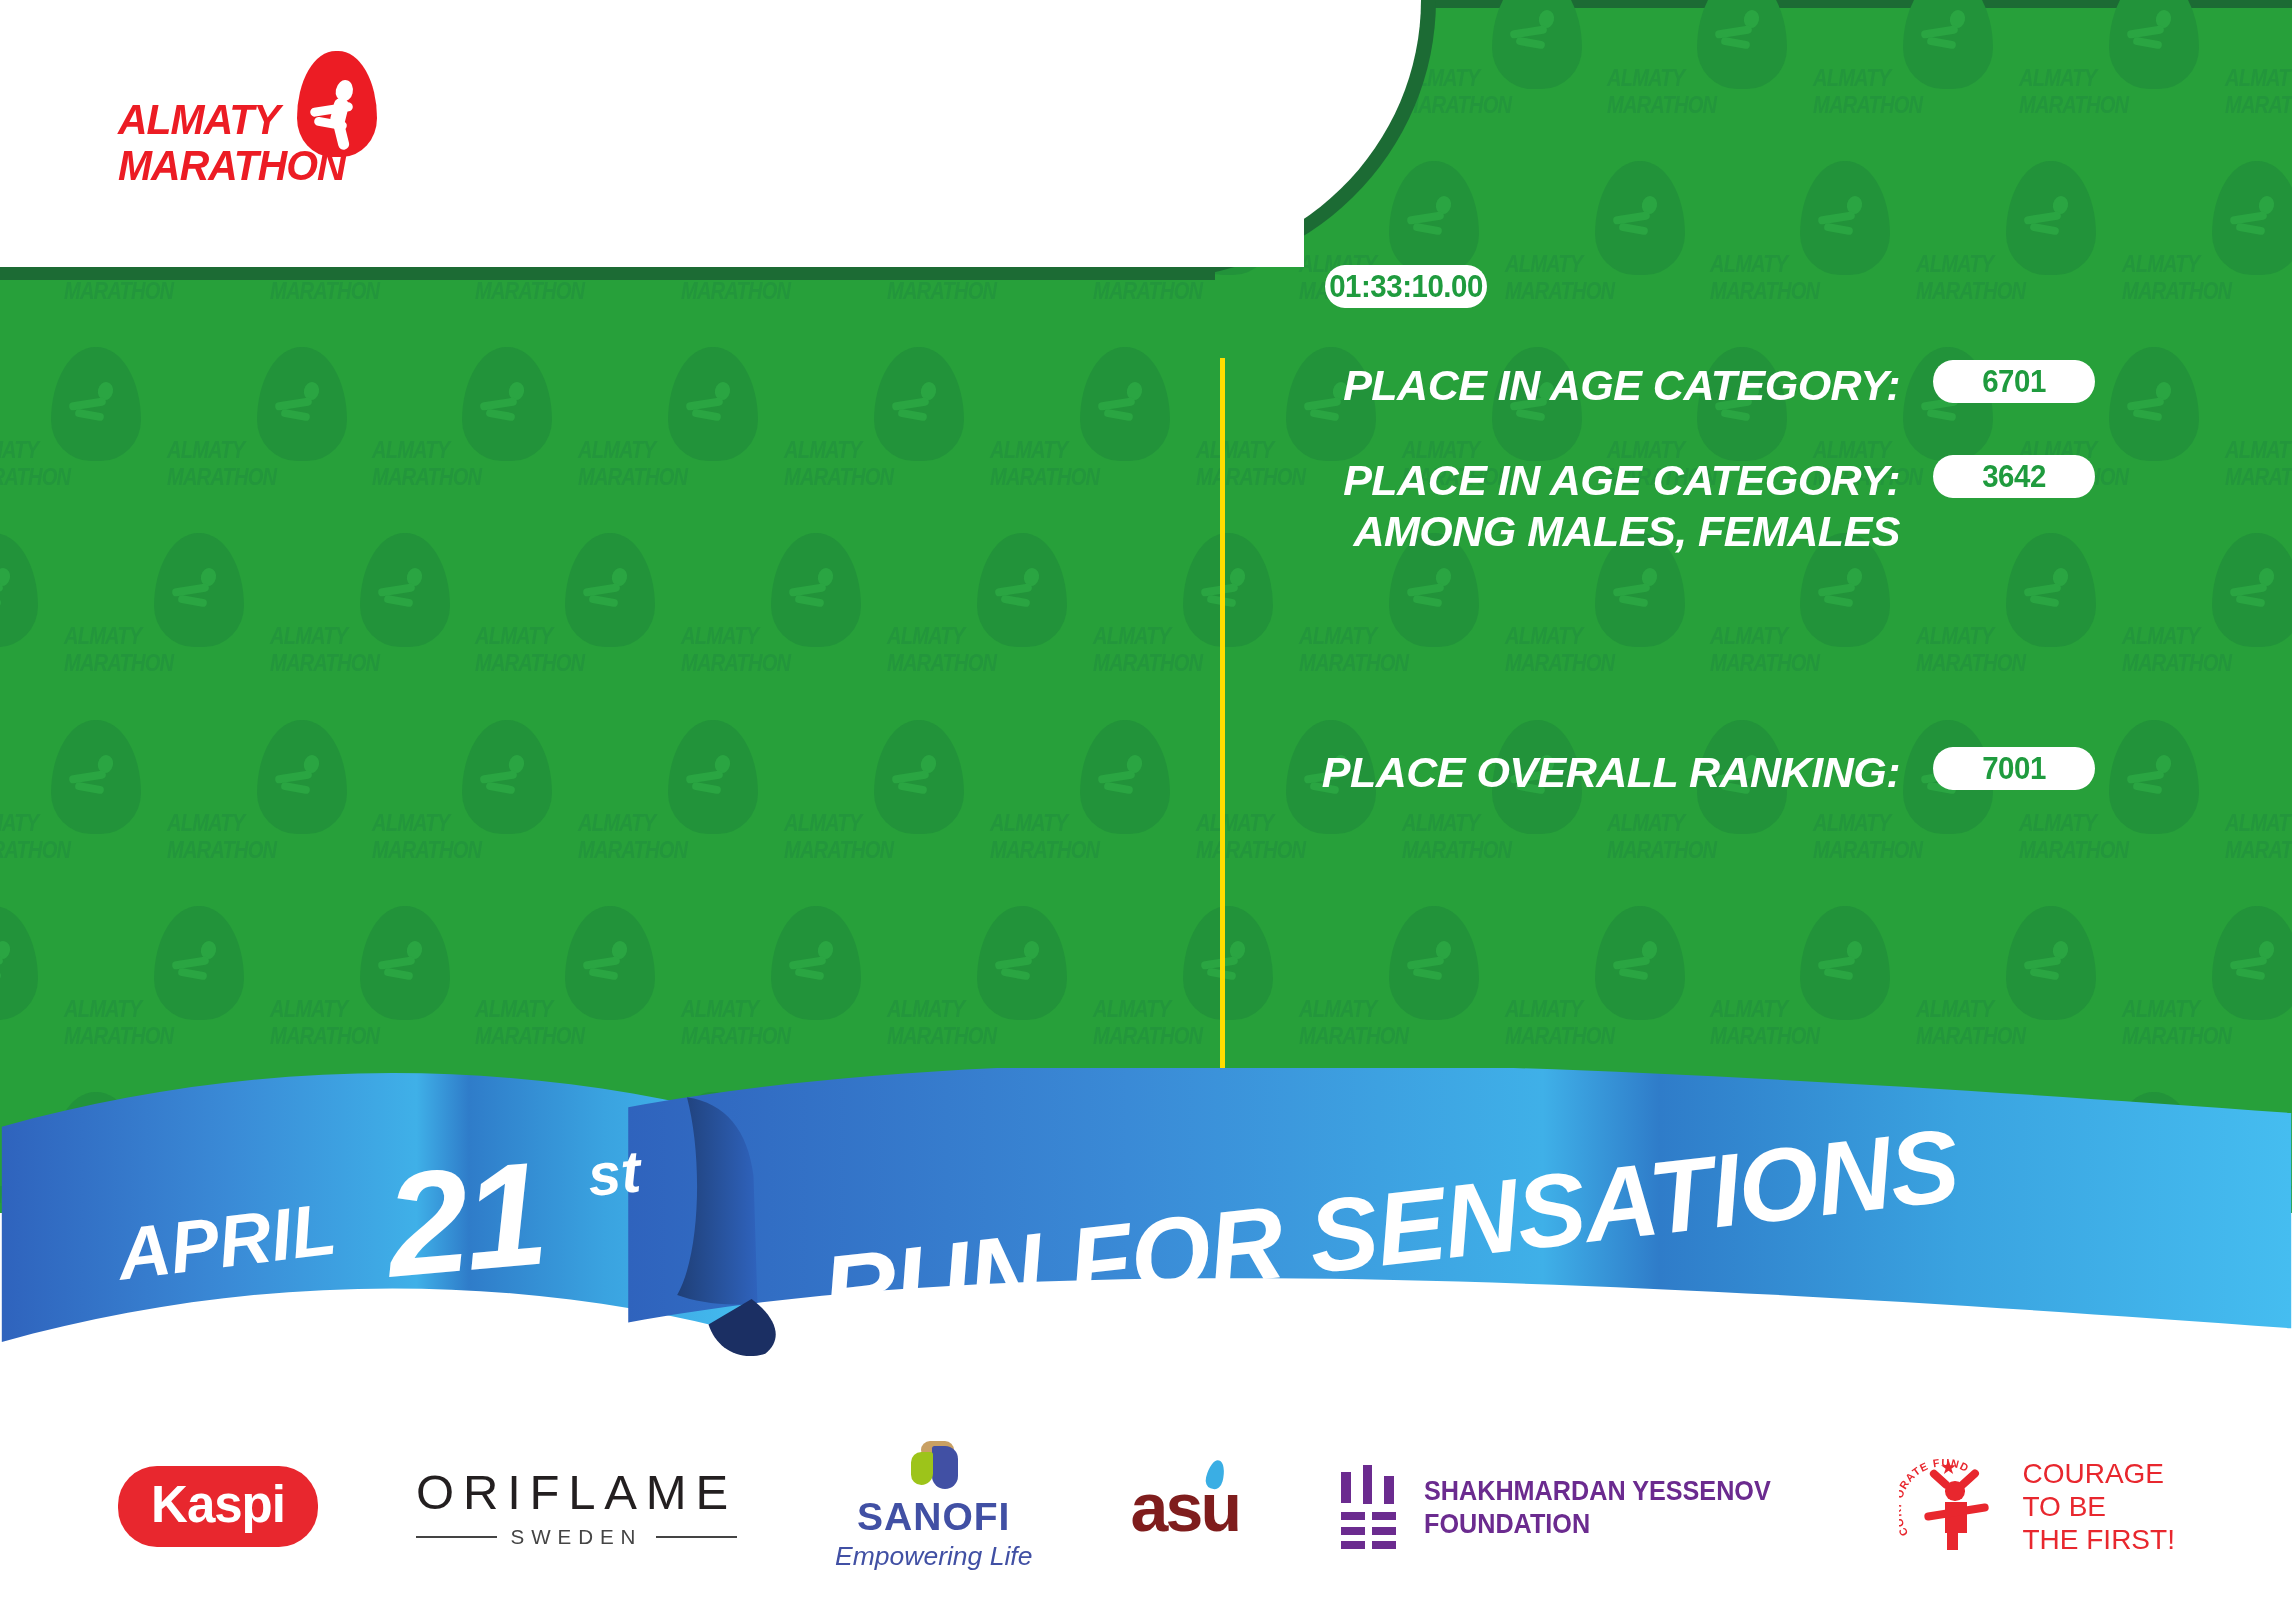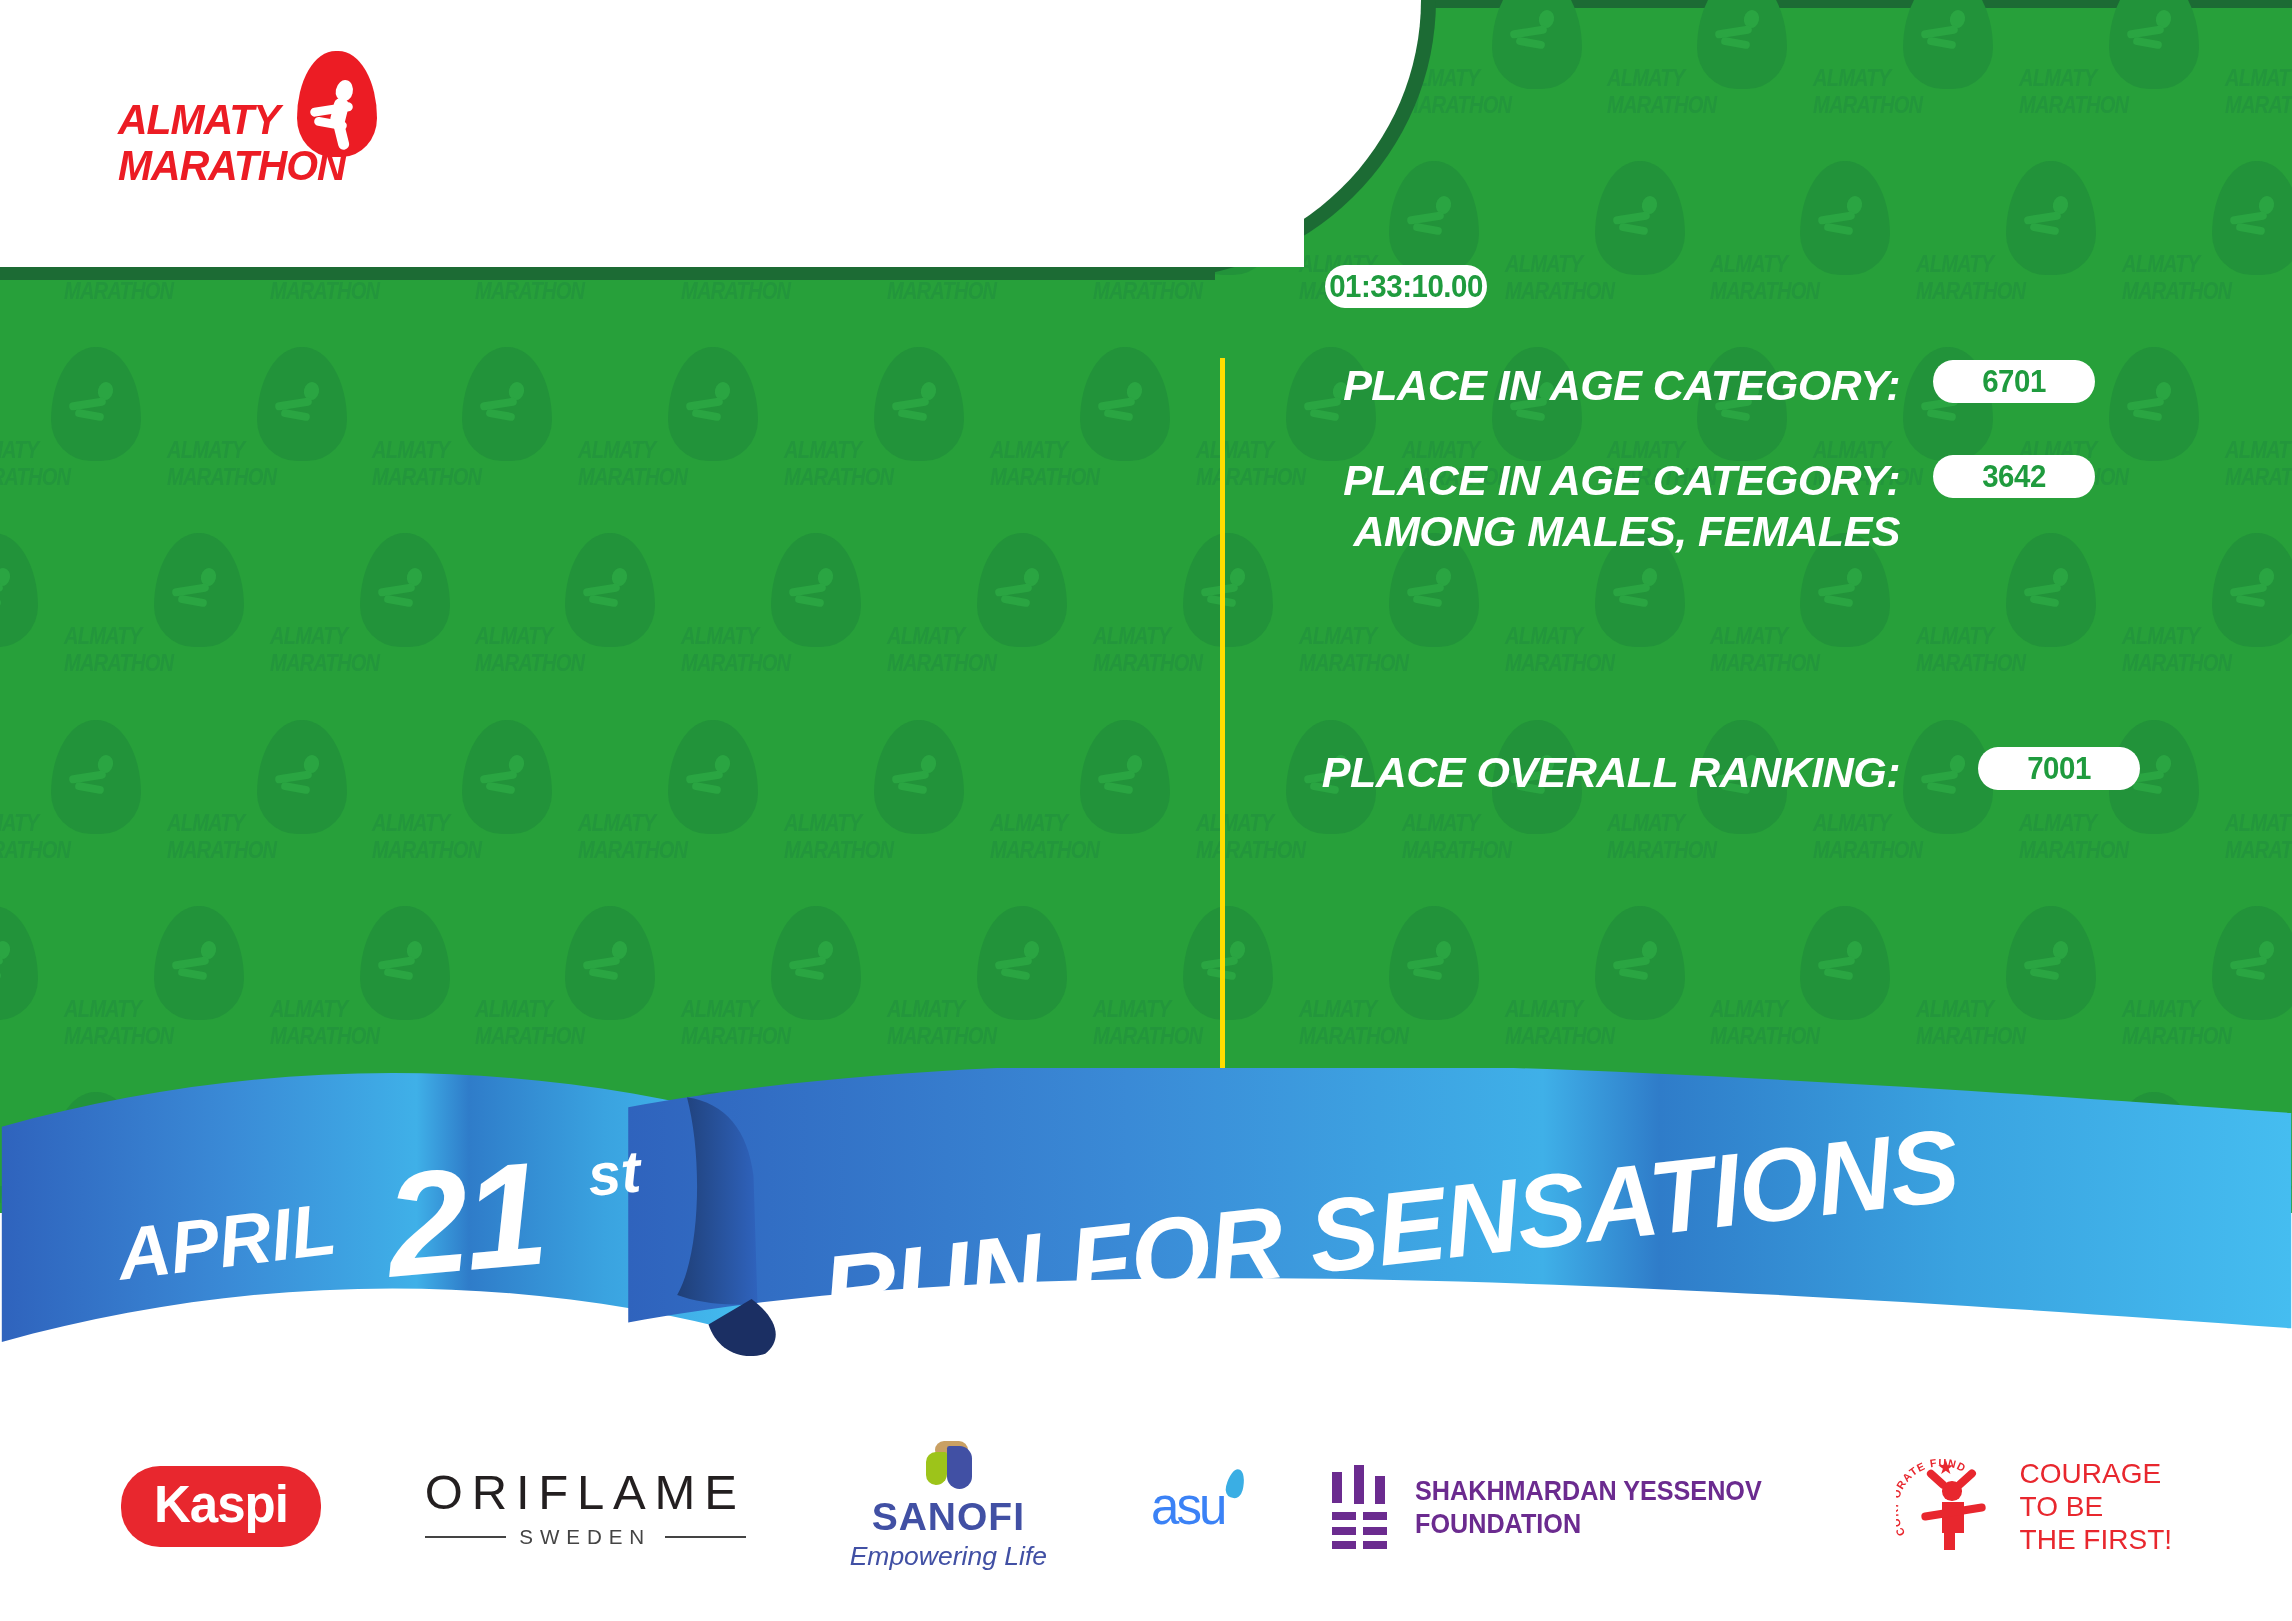"PLACE OVERALL RANKING:" #stat-4 { gap: 45px -> none }
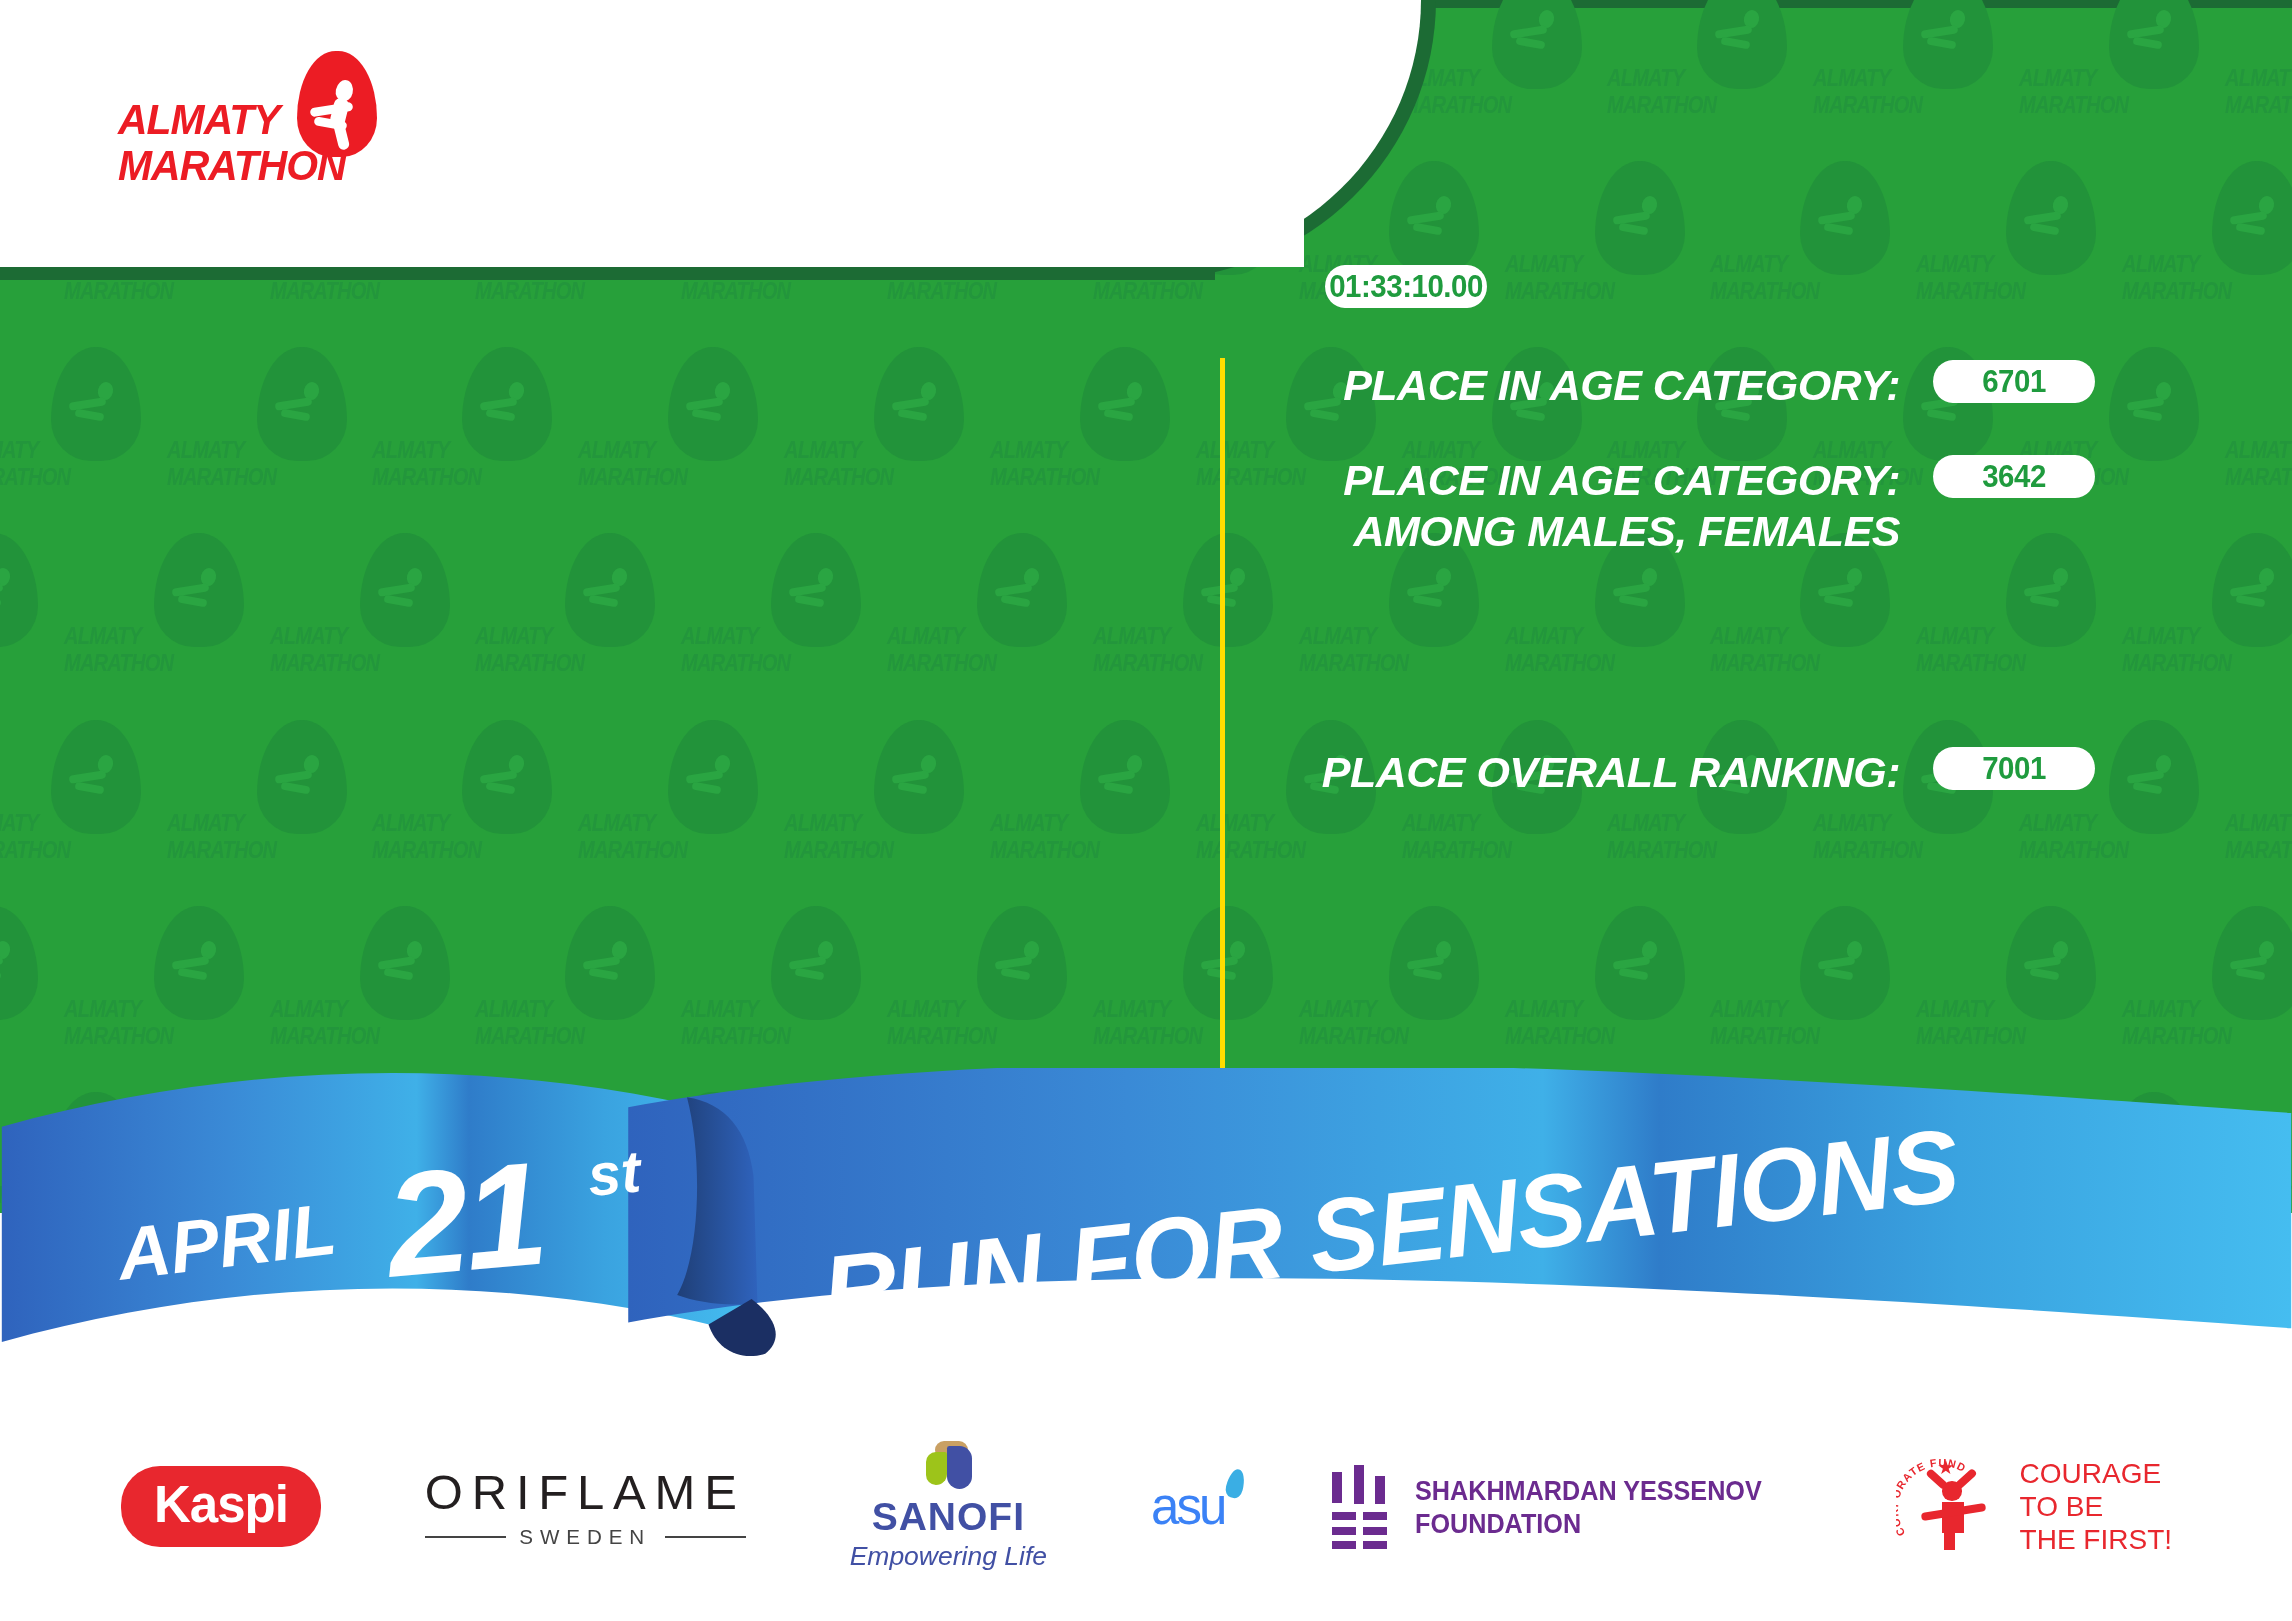"asu" .asu { color: #3b82f6 -> #7f1d1d; font-size: 51px -> 68px; font-weight: normal -> bold }
